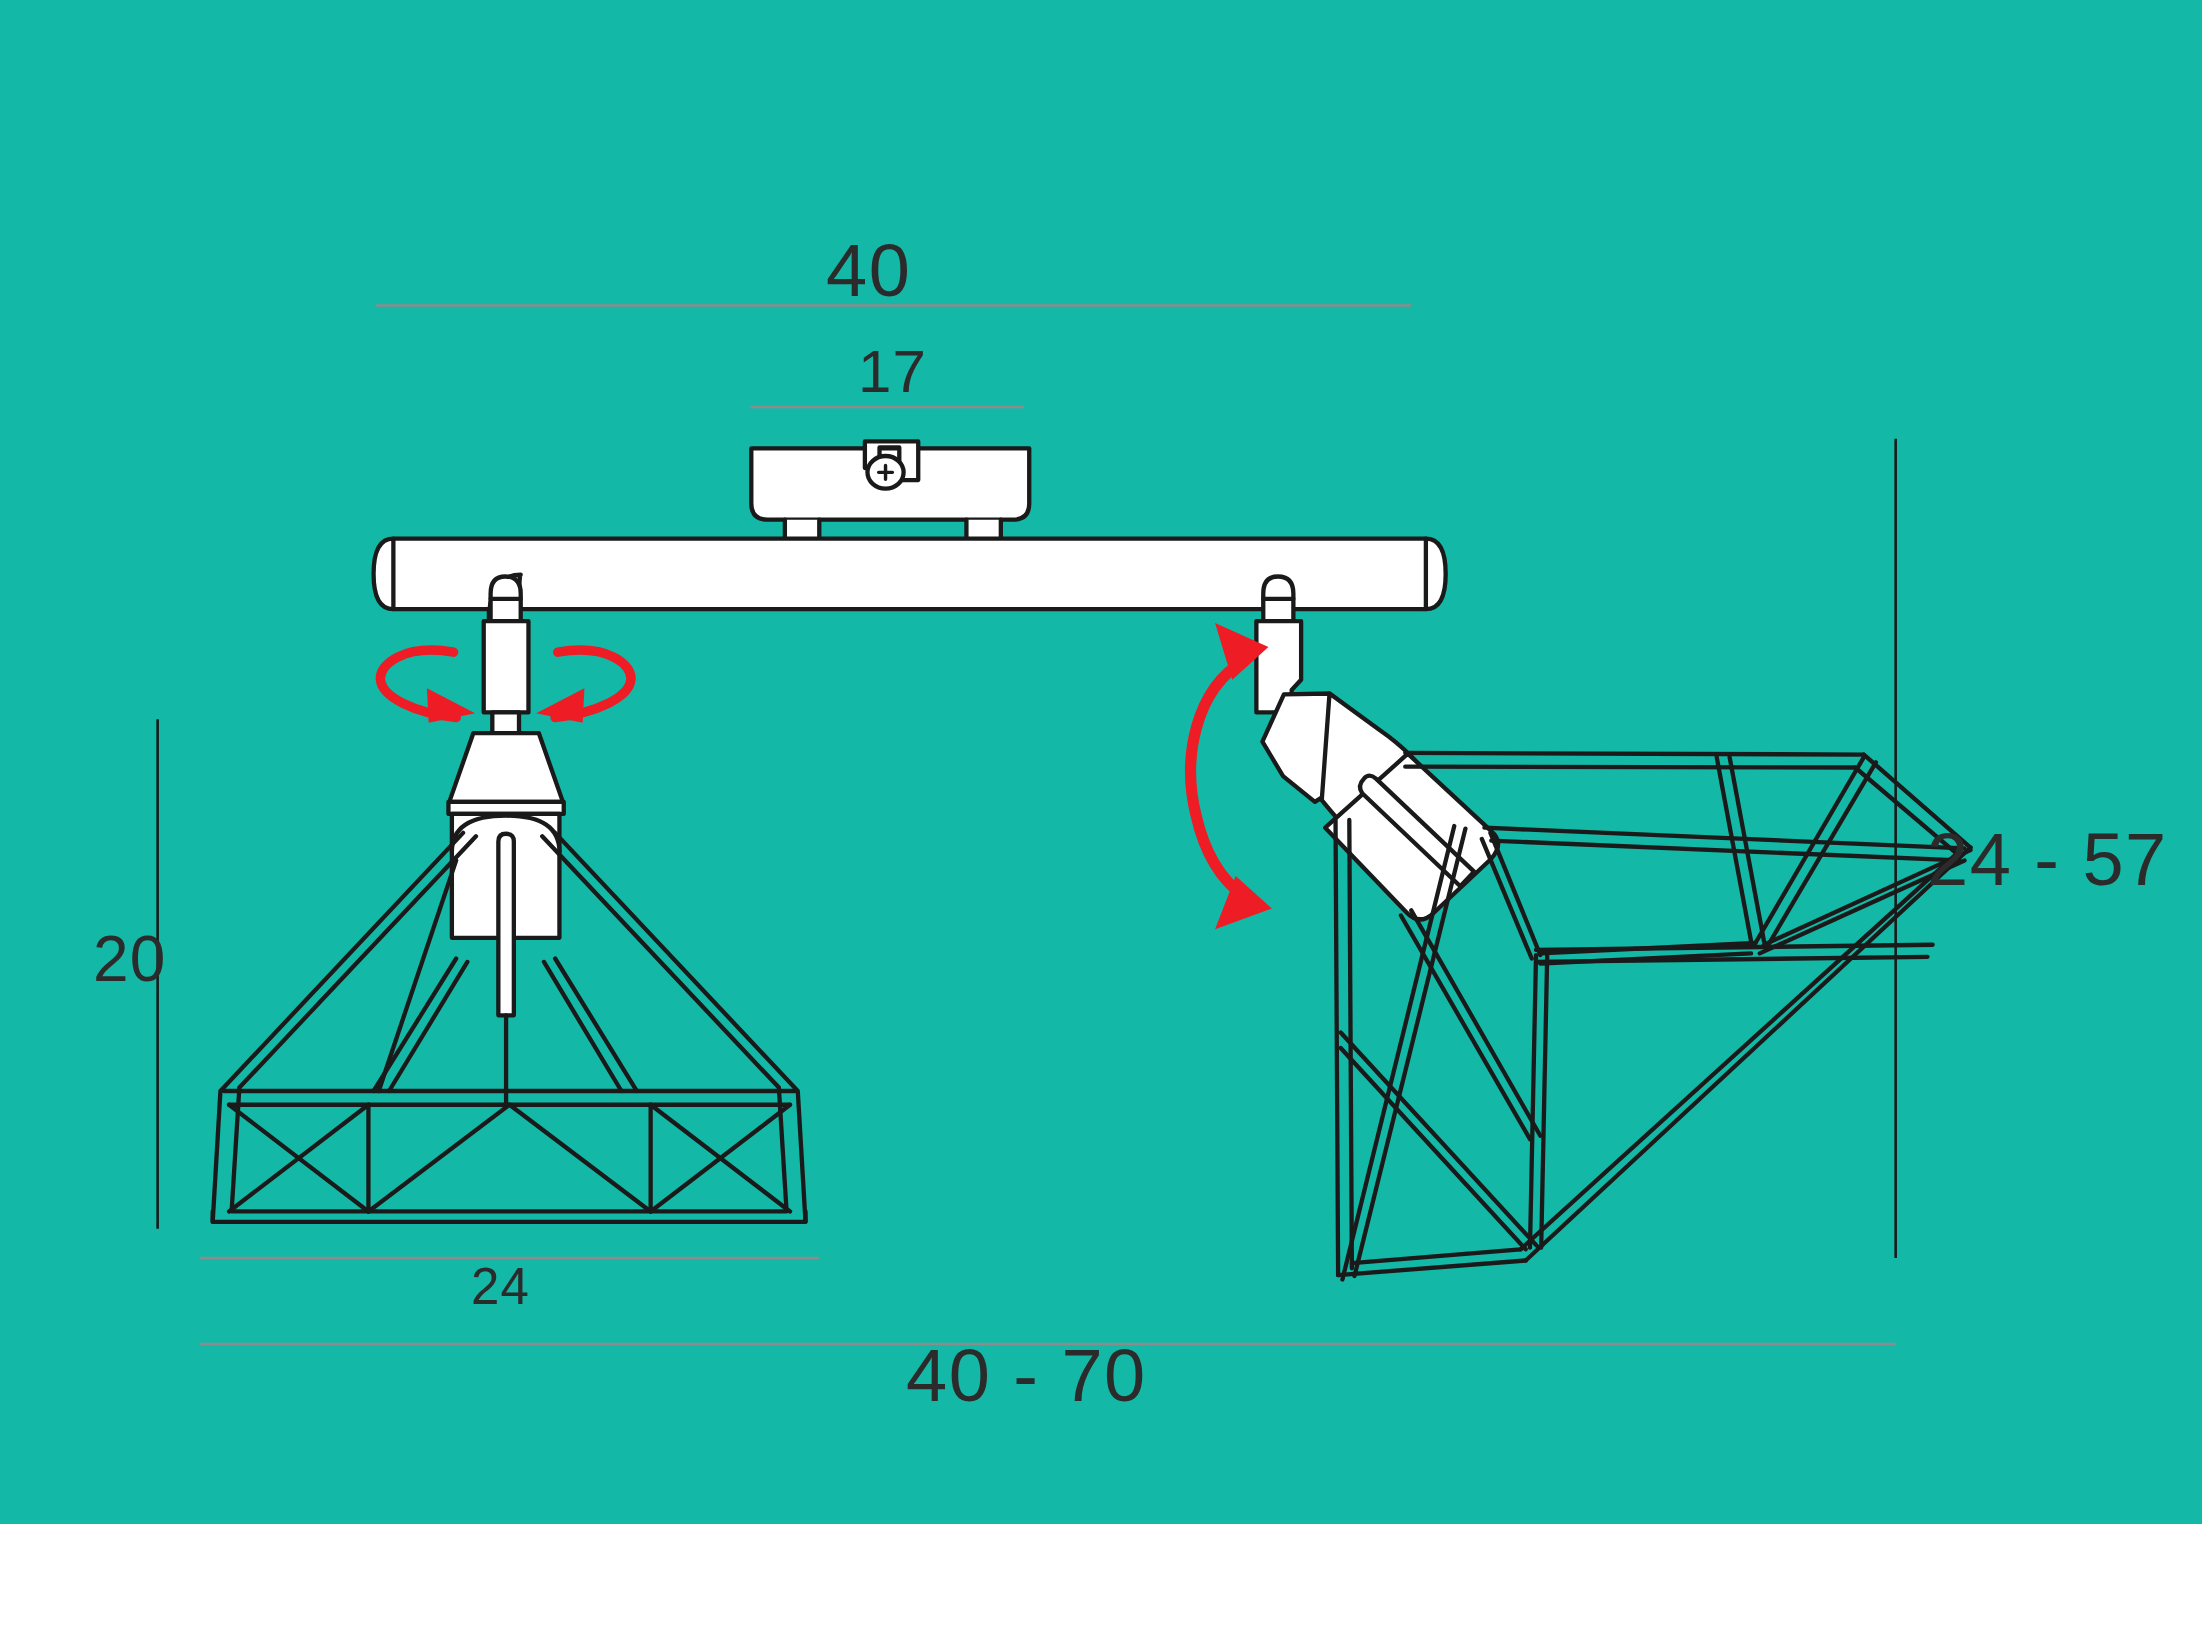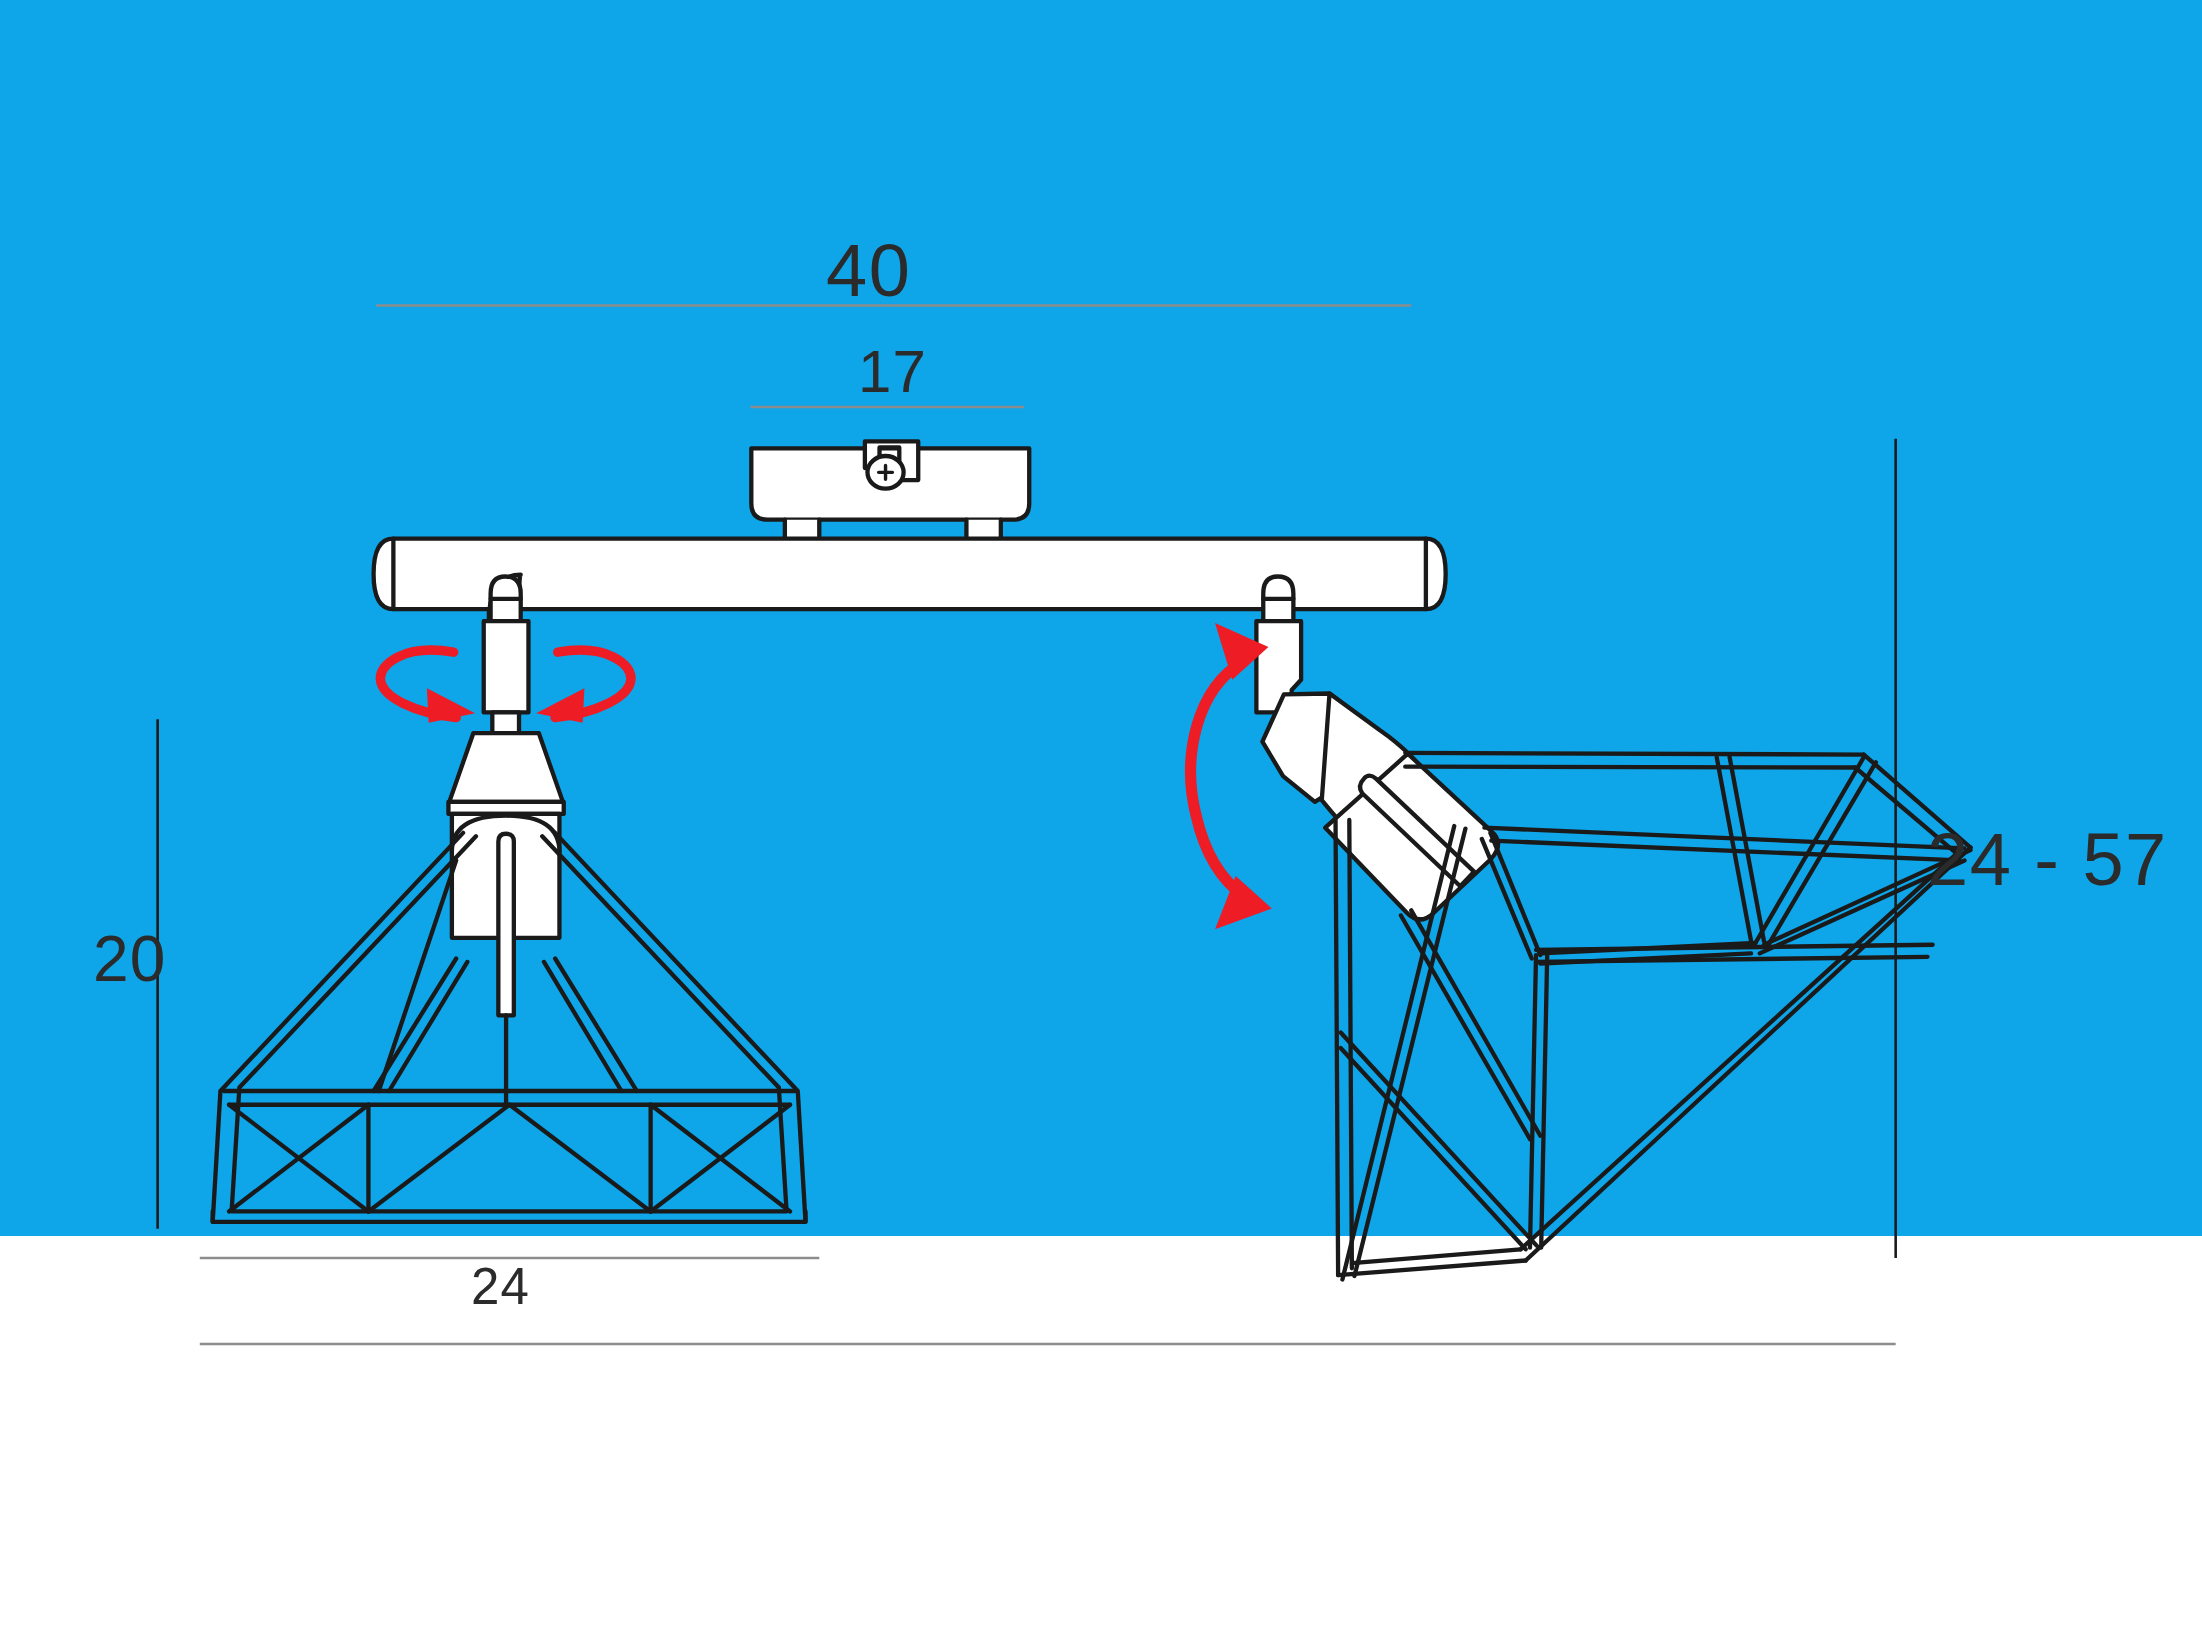"40" #stage { background: #0ea5e9 -> #14b8a6; height: 1236px -> 1524px }
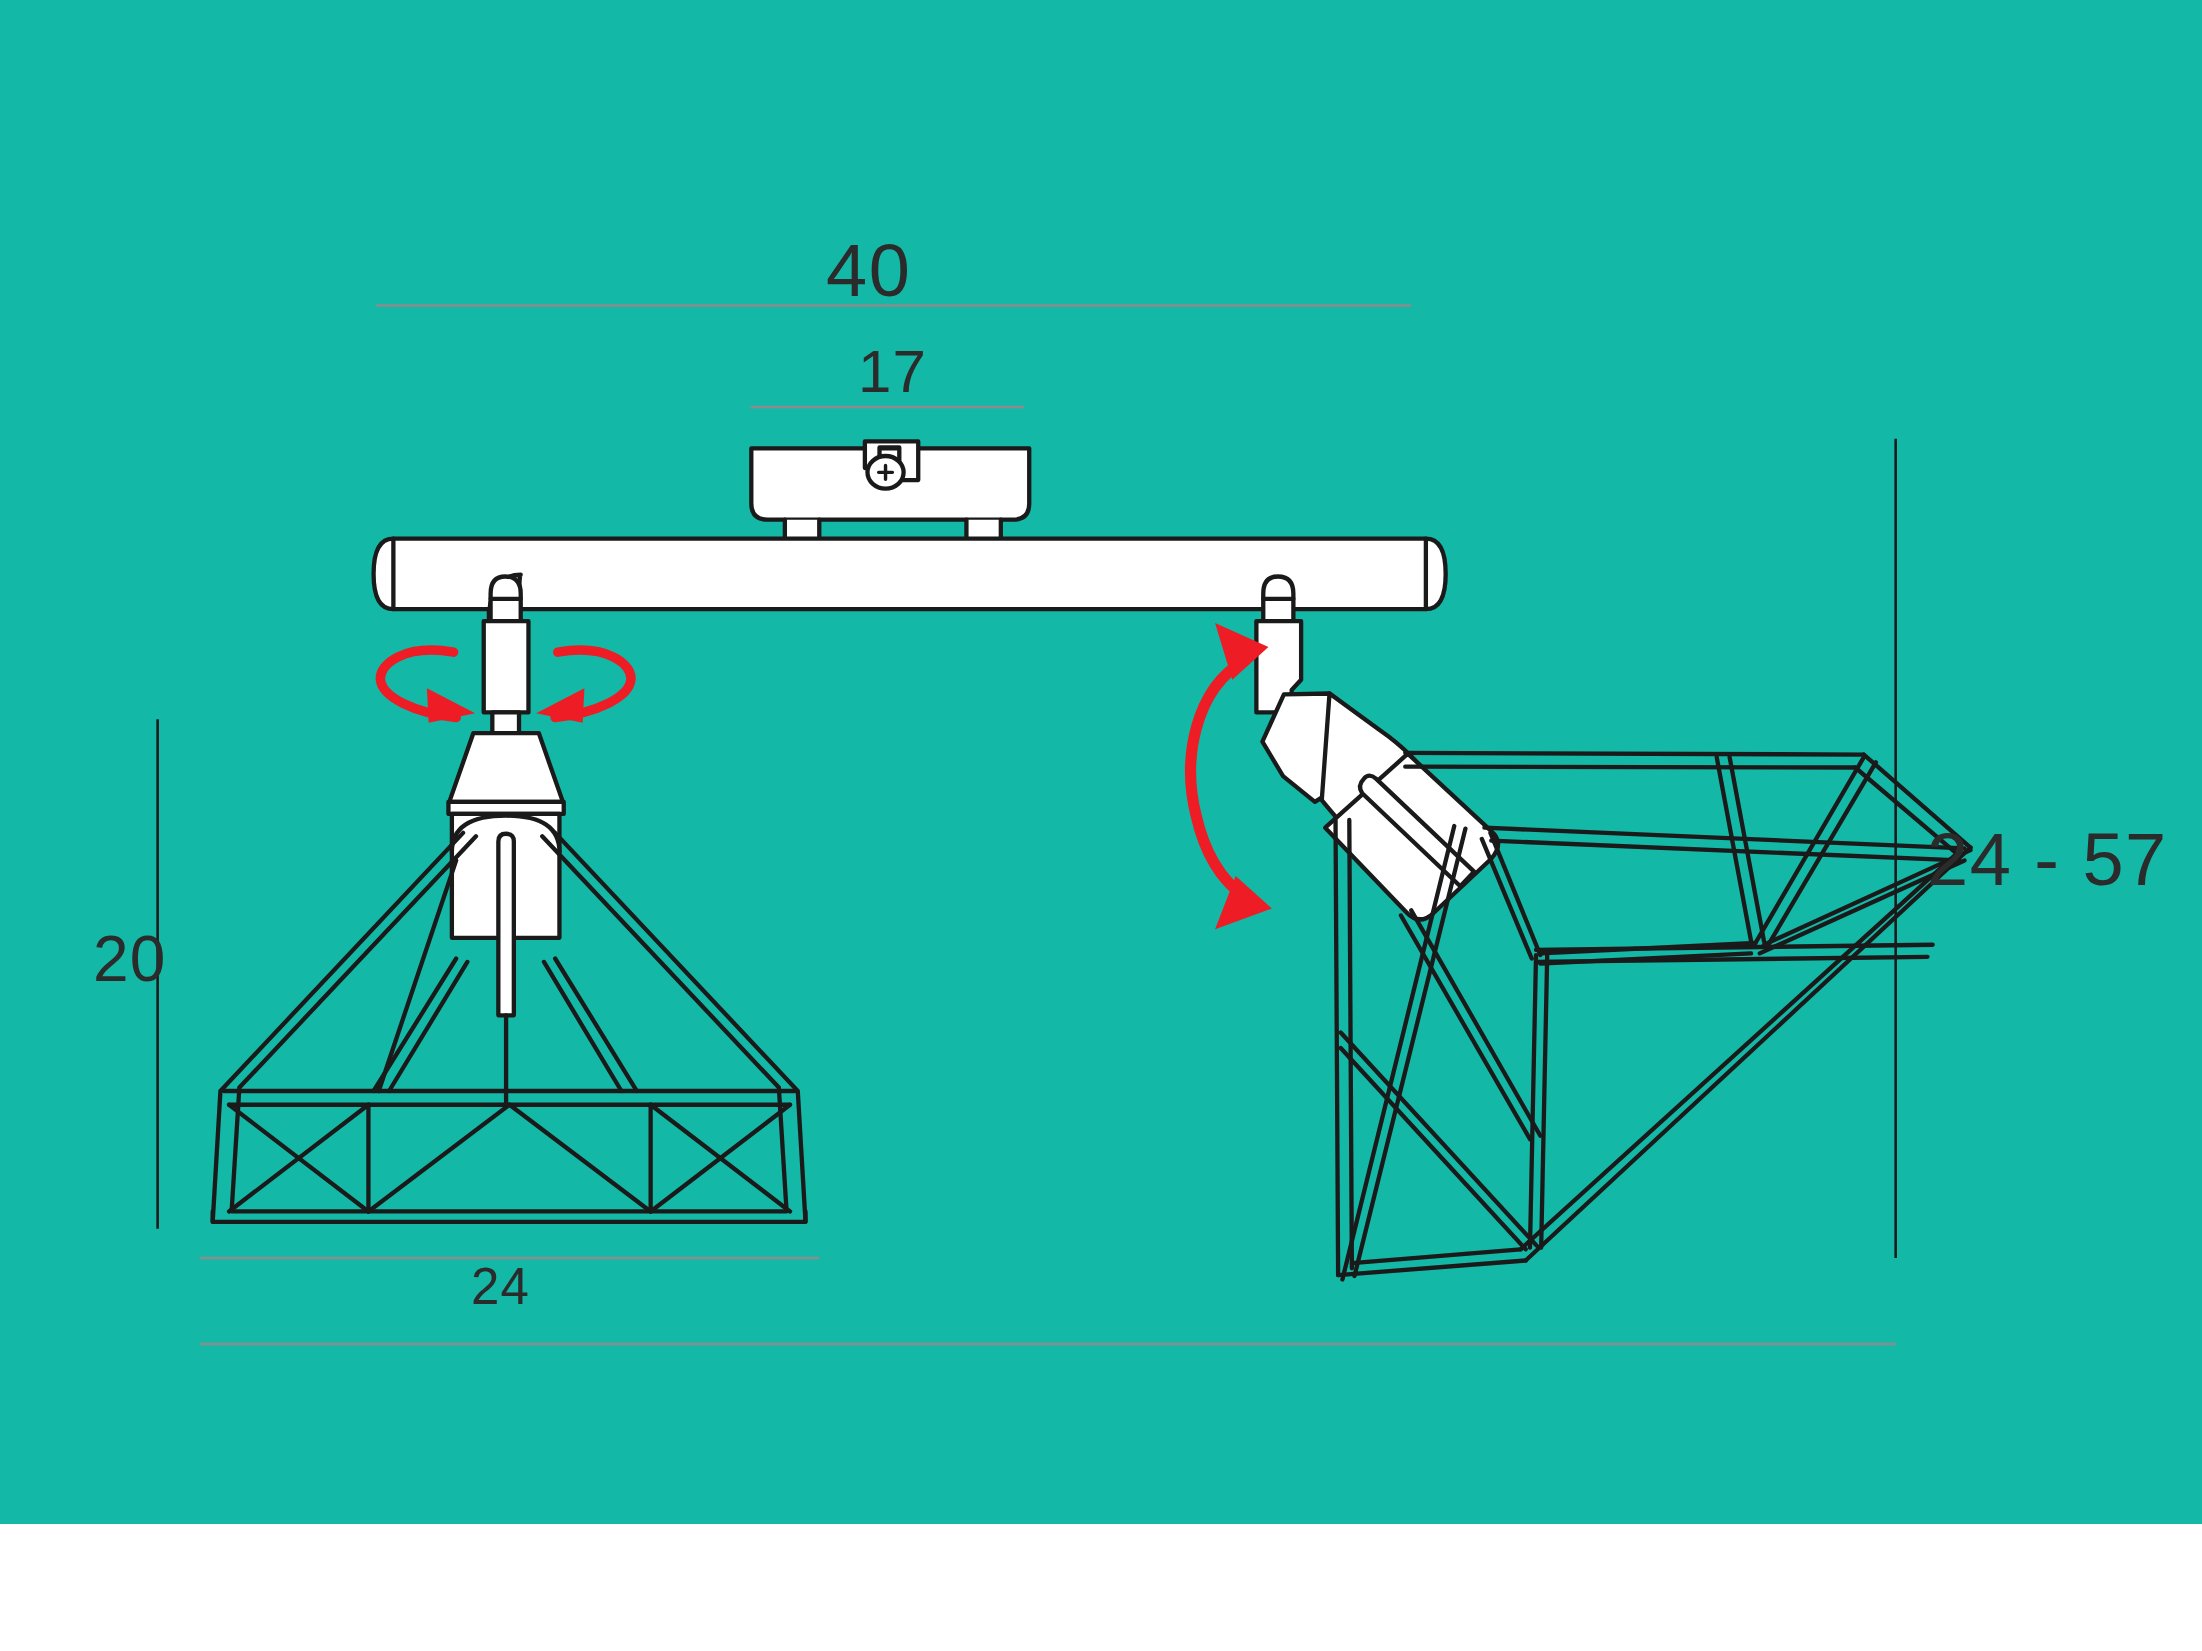"40 - 70" div.dim-label { html: none -> <div>40 - 70</div> }
